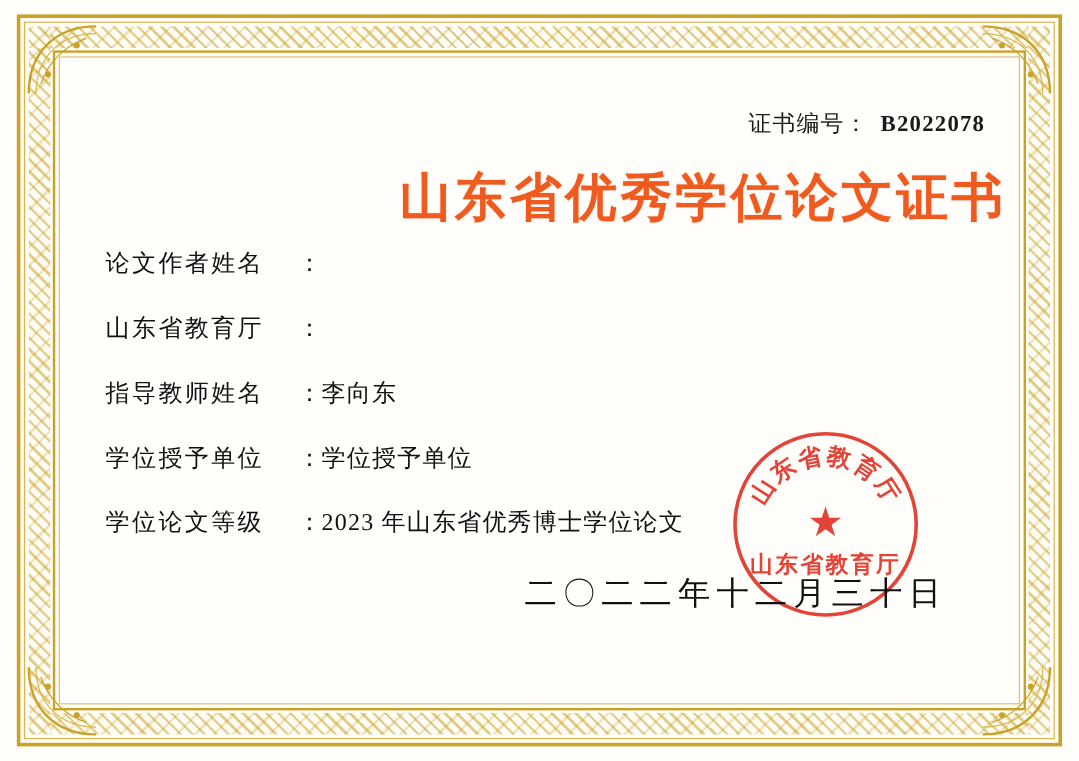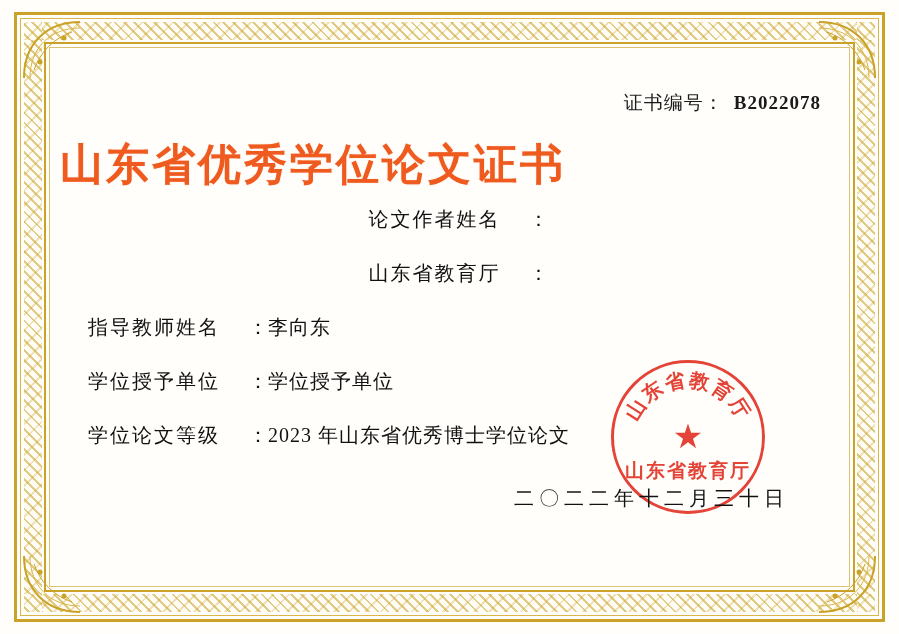"山东省优秀学位论文证书" .title { text-align: left -> right }
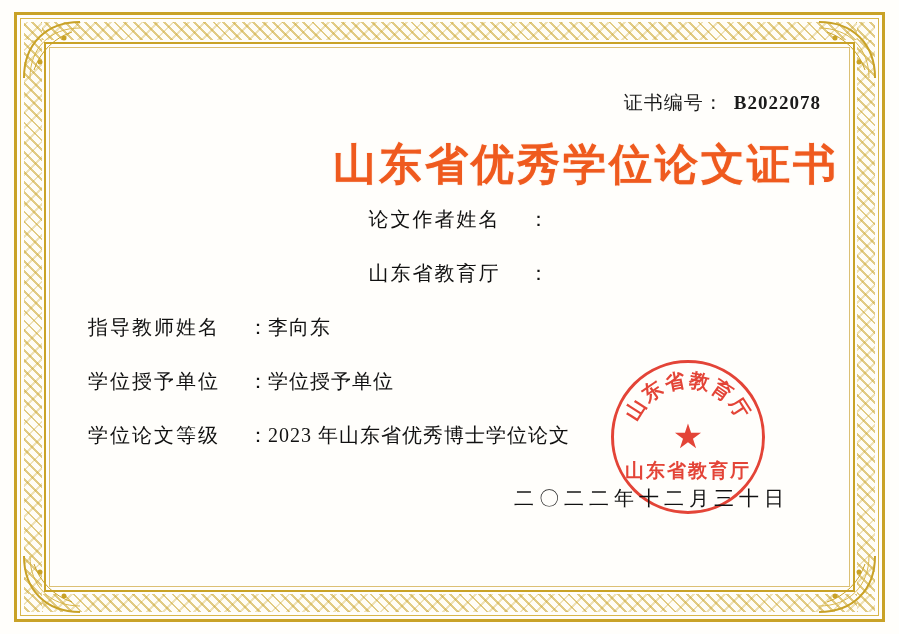"论文作者姓名" .field-row { justify-content: center -> none }
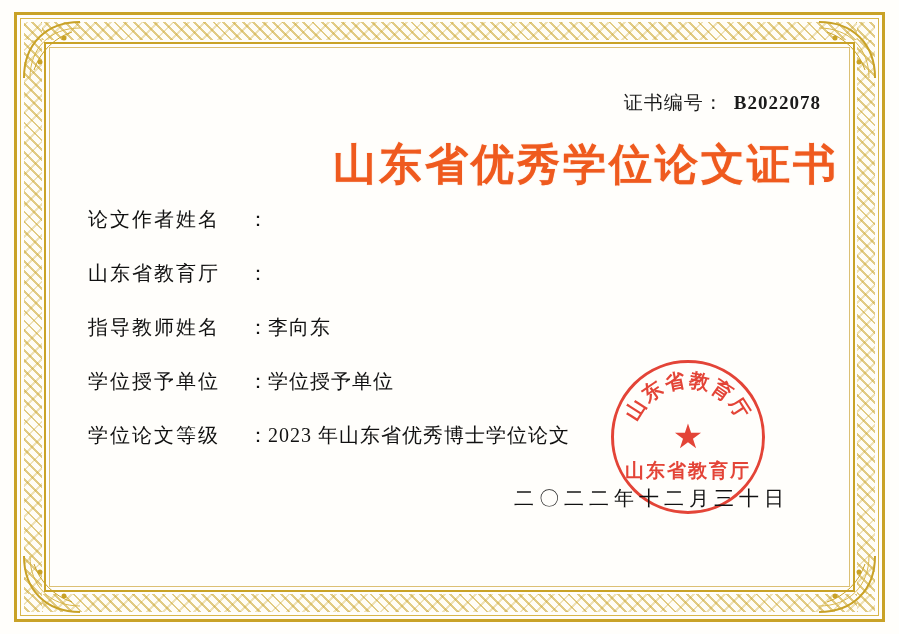"二〇二二年十二月三十日" .date { font-size: 20px -> 27px }
